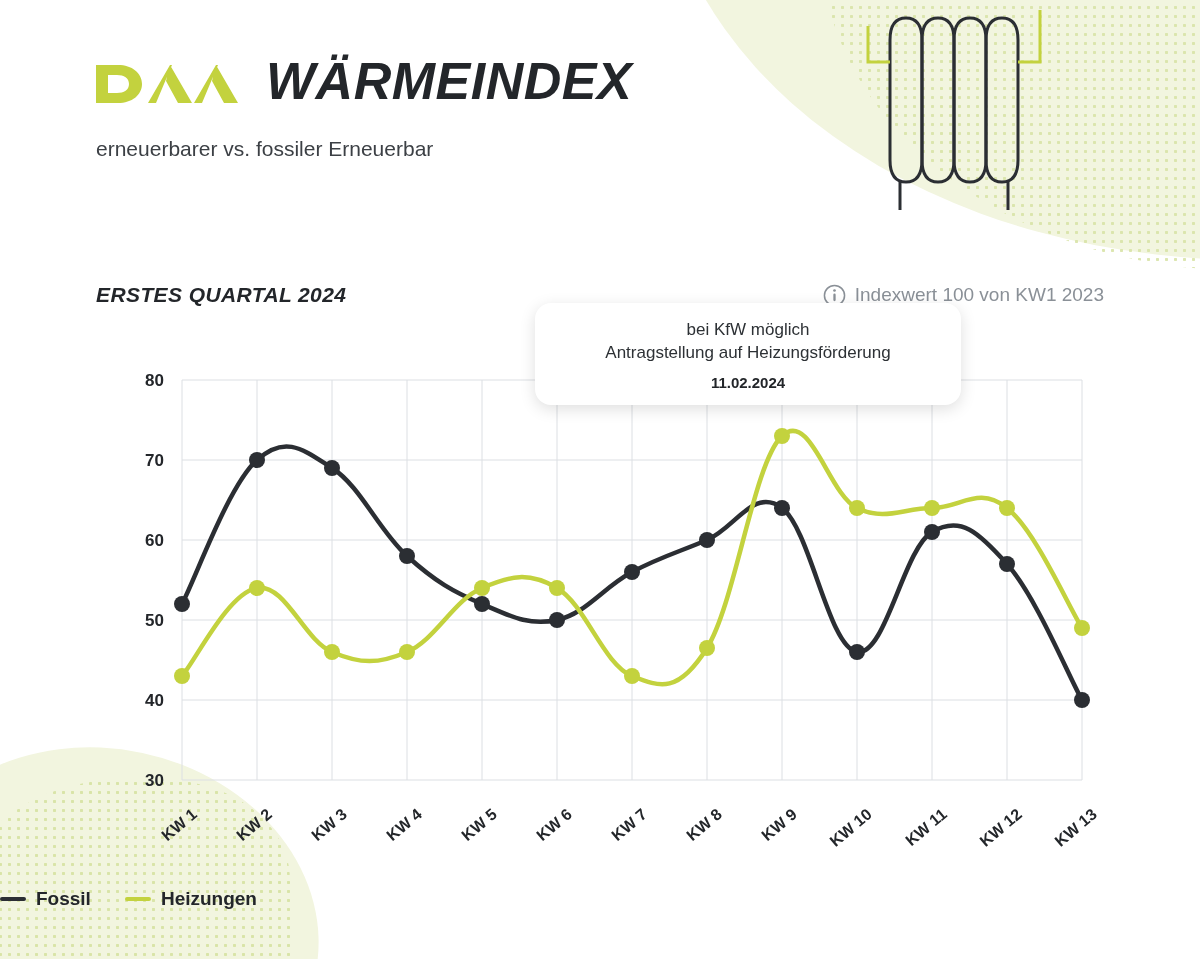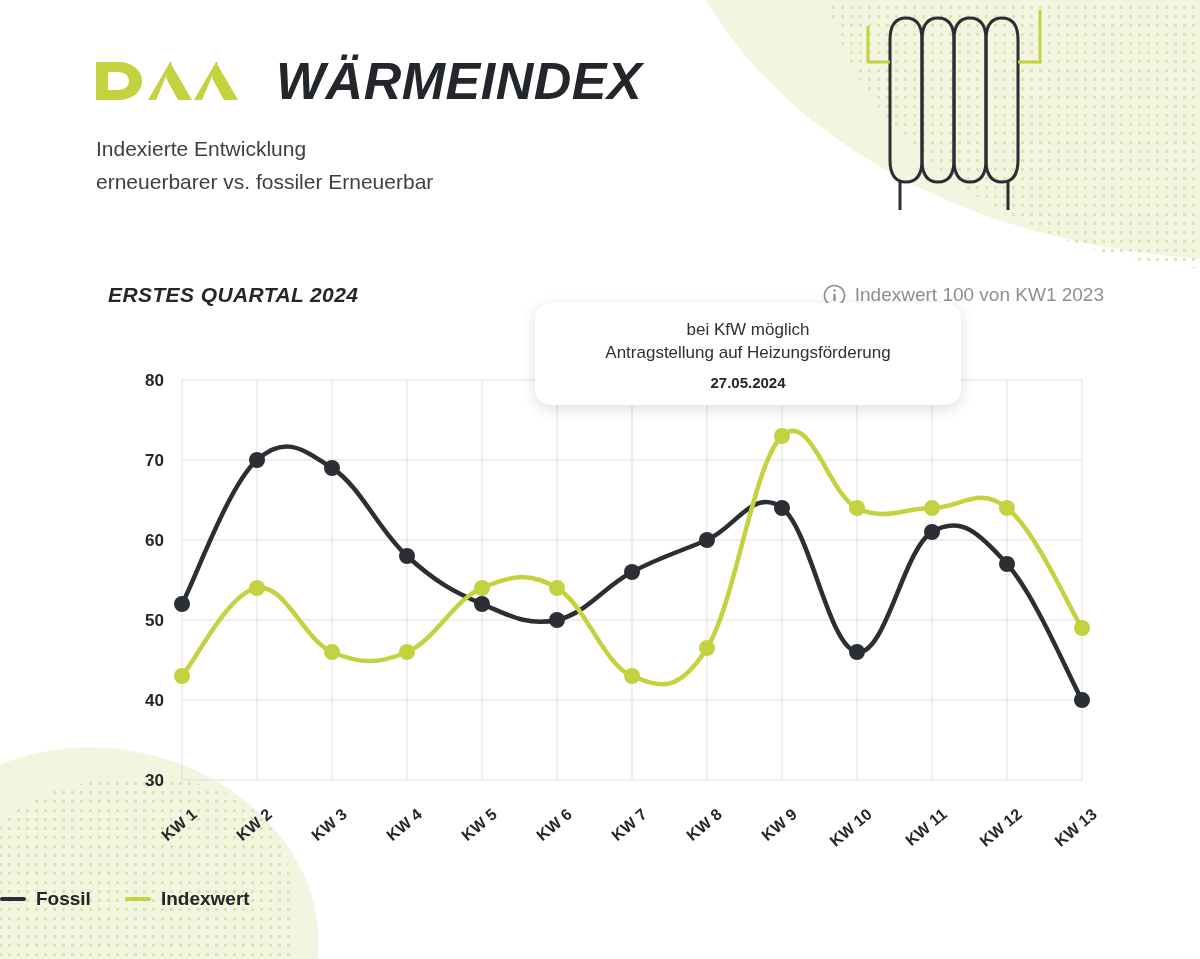"WÄRMEINDEX" .brandline { align-items: center -> flex-end; gap: 32px -> 22px }
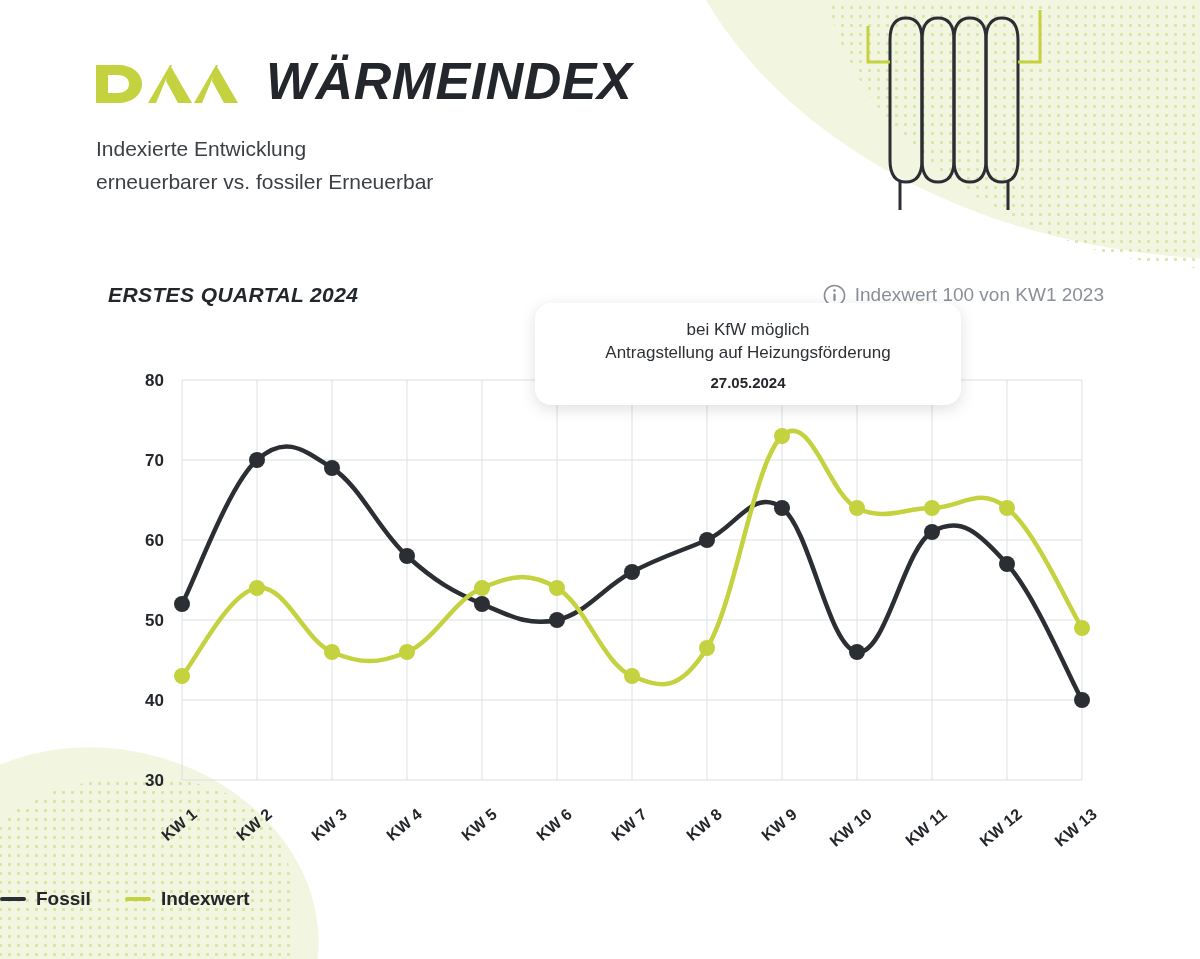"Indexierte Entwicklung" div { html: <div>Indexierte Entwicklung</div> -> none }
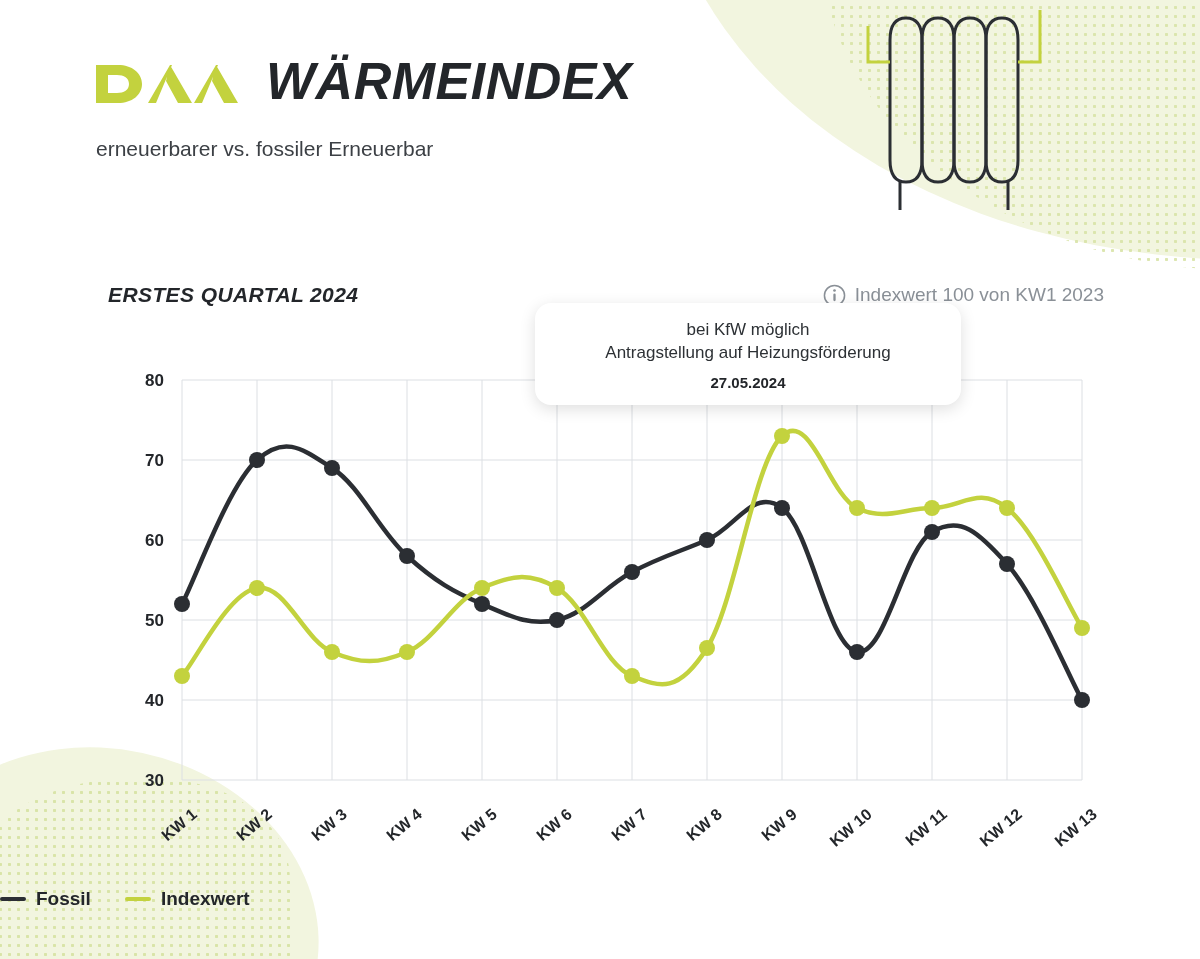"ERSTES QUARTAL 2024" .quarter-title { margin-left: 12px -> none }
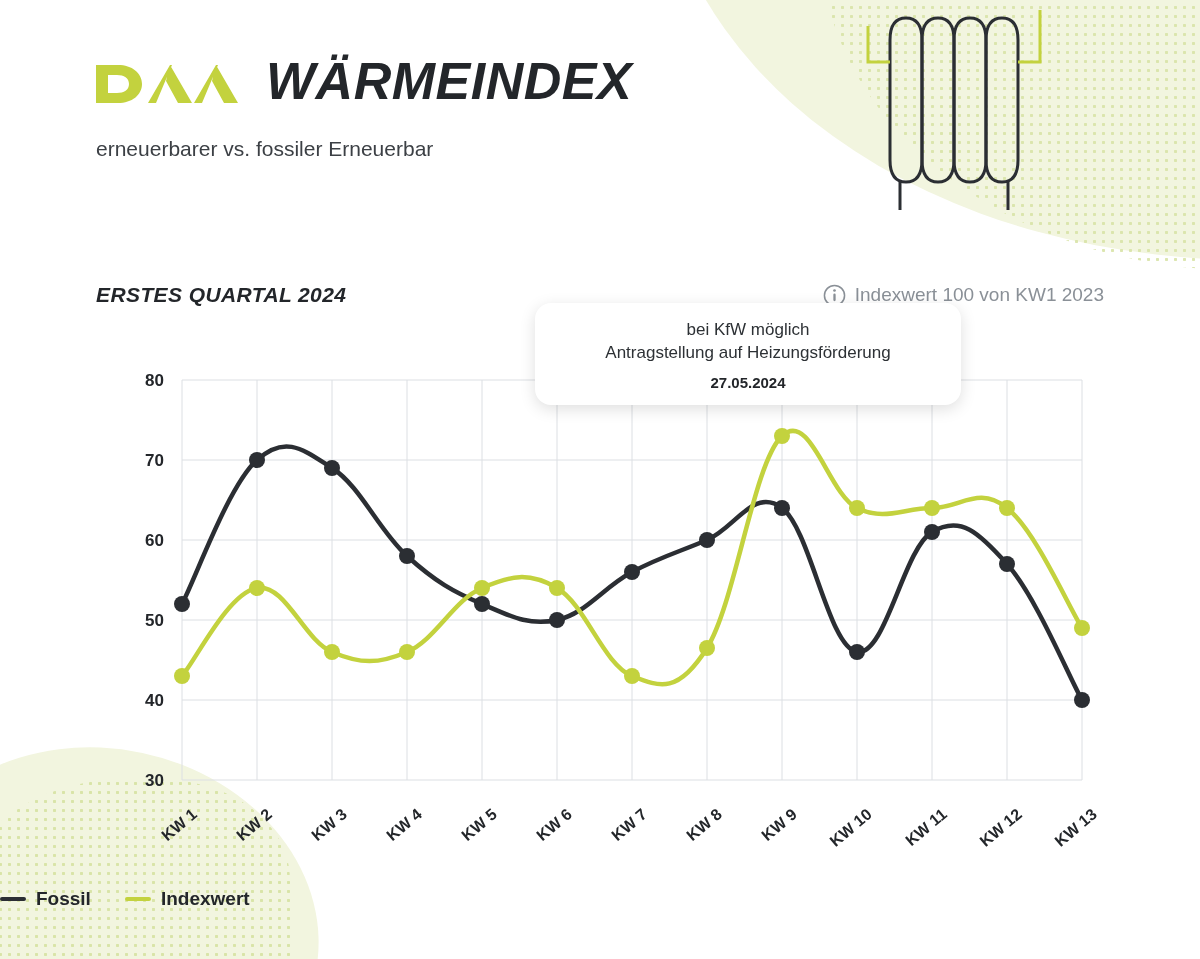"27.05.2024" div.callout-date { text: 27.05.2024 -> 11.02.2024 }
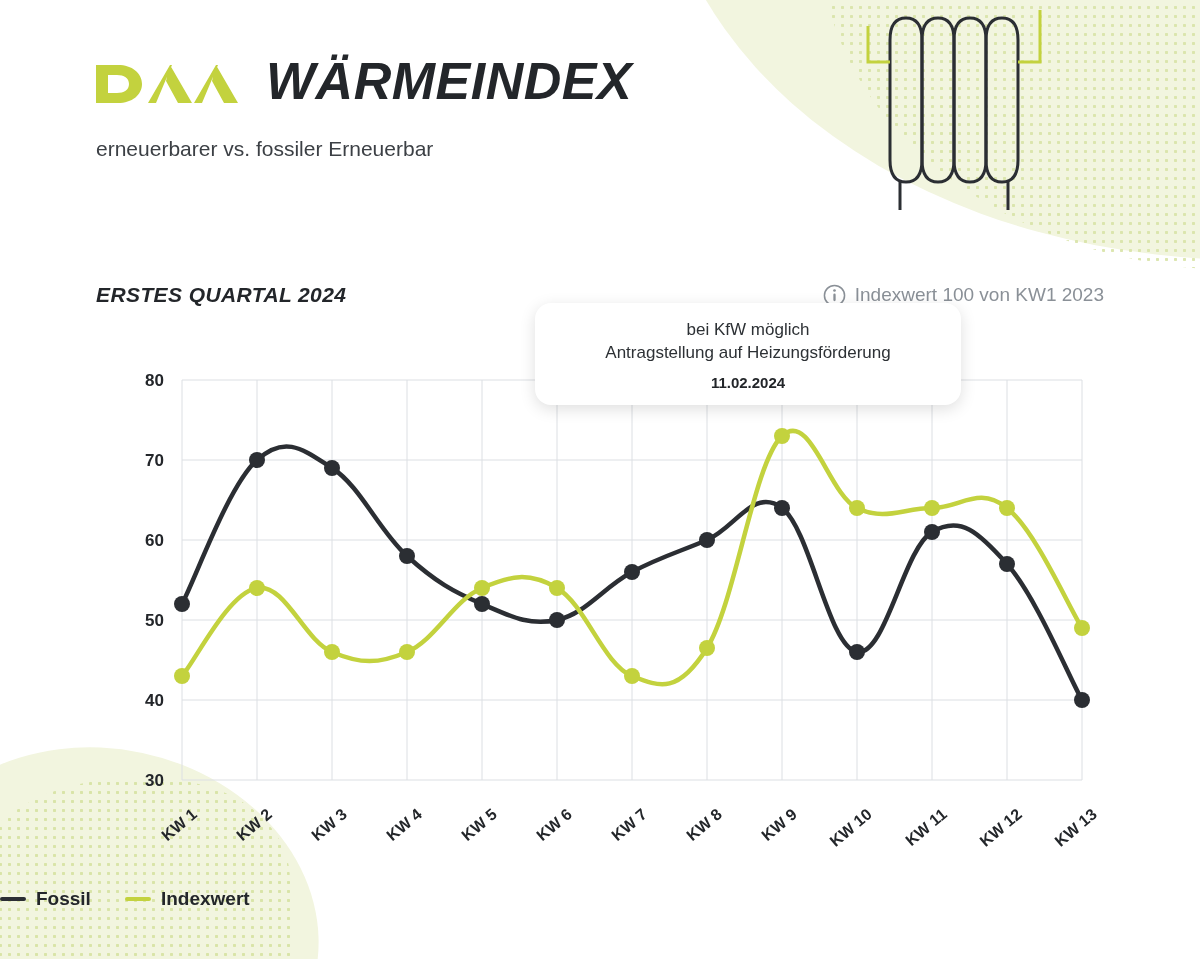"Indexwert" span { text: Indexwert -> Heizungen }
